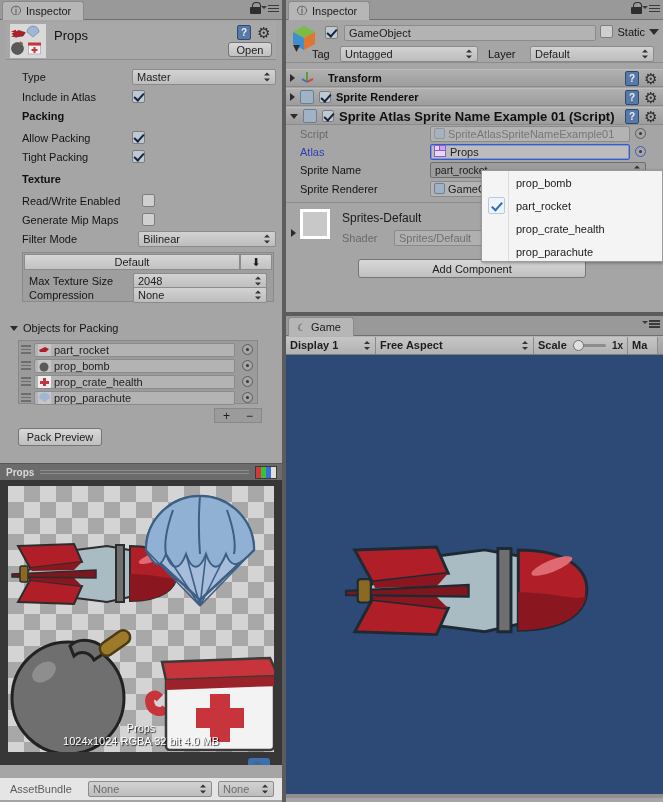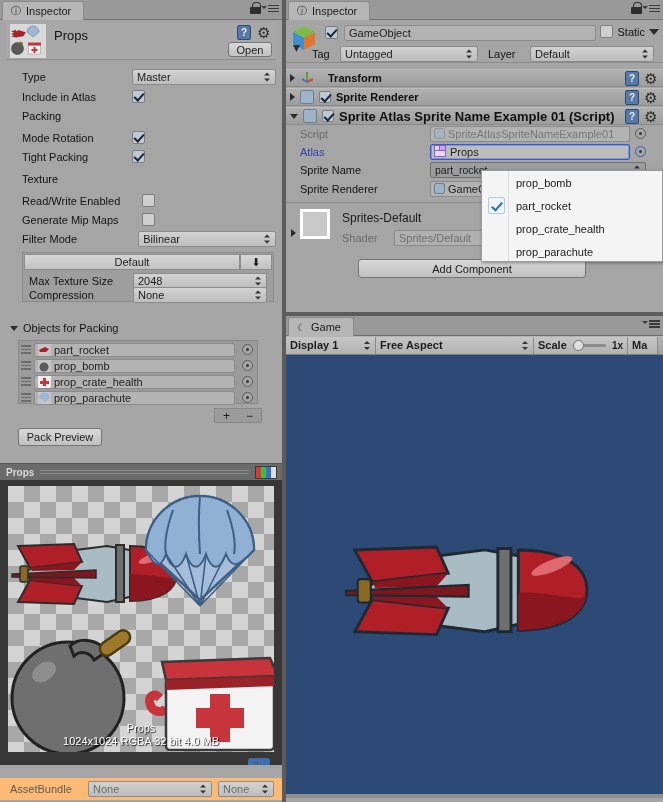"Packing" .sect-title { font-weight: normal -> bold }
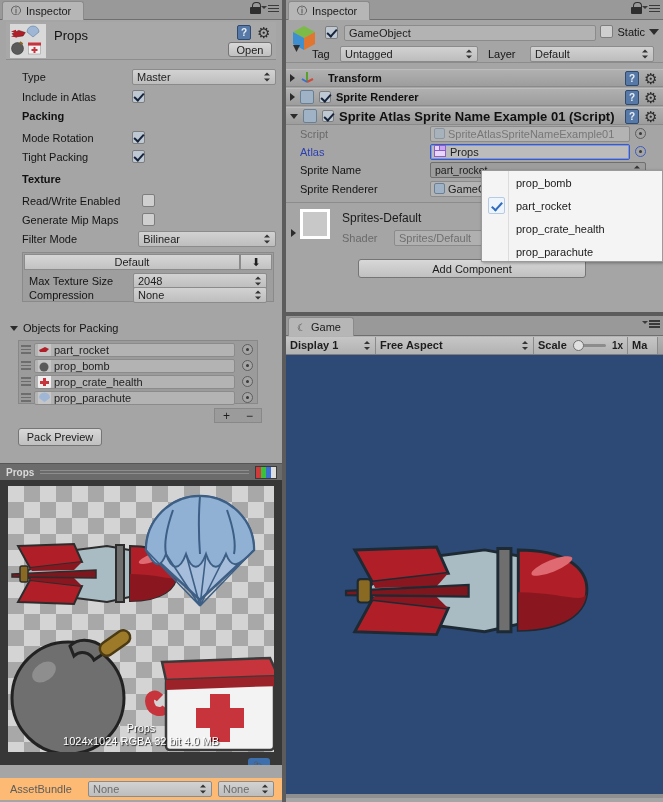"Mode Rotation" span.lbl { text: Mode Rotation -> Allow Packing }
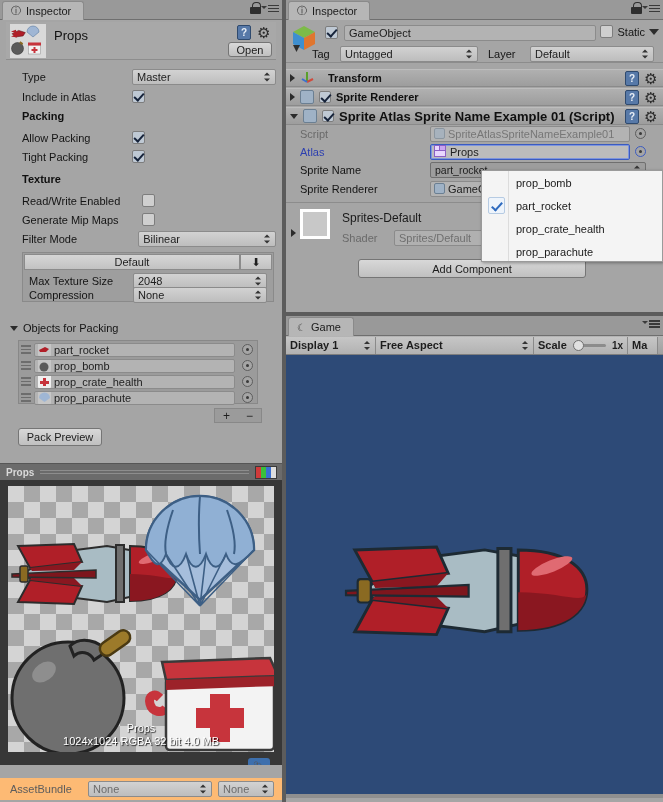"AssetBundle" .bundle-row { background: #fdba74 -> #e5e5e5 }
